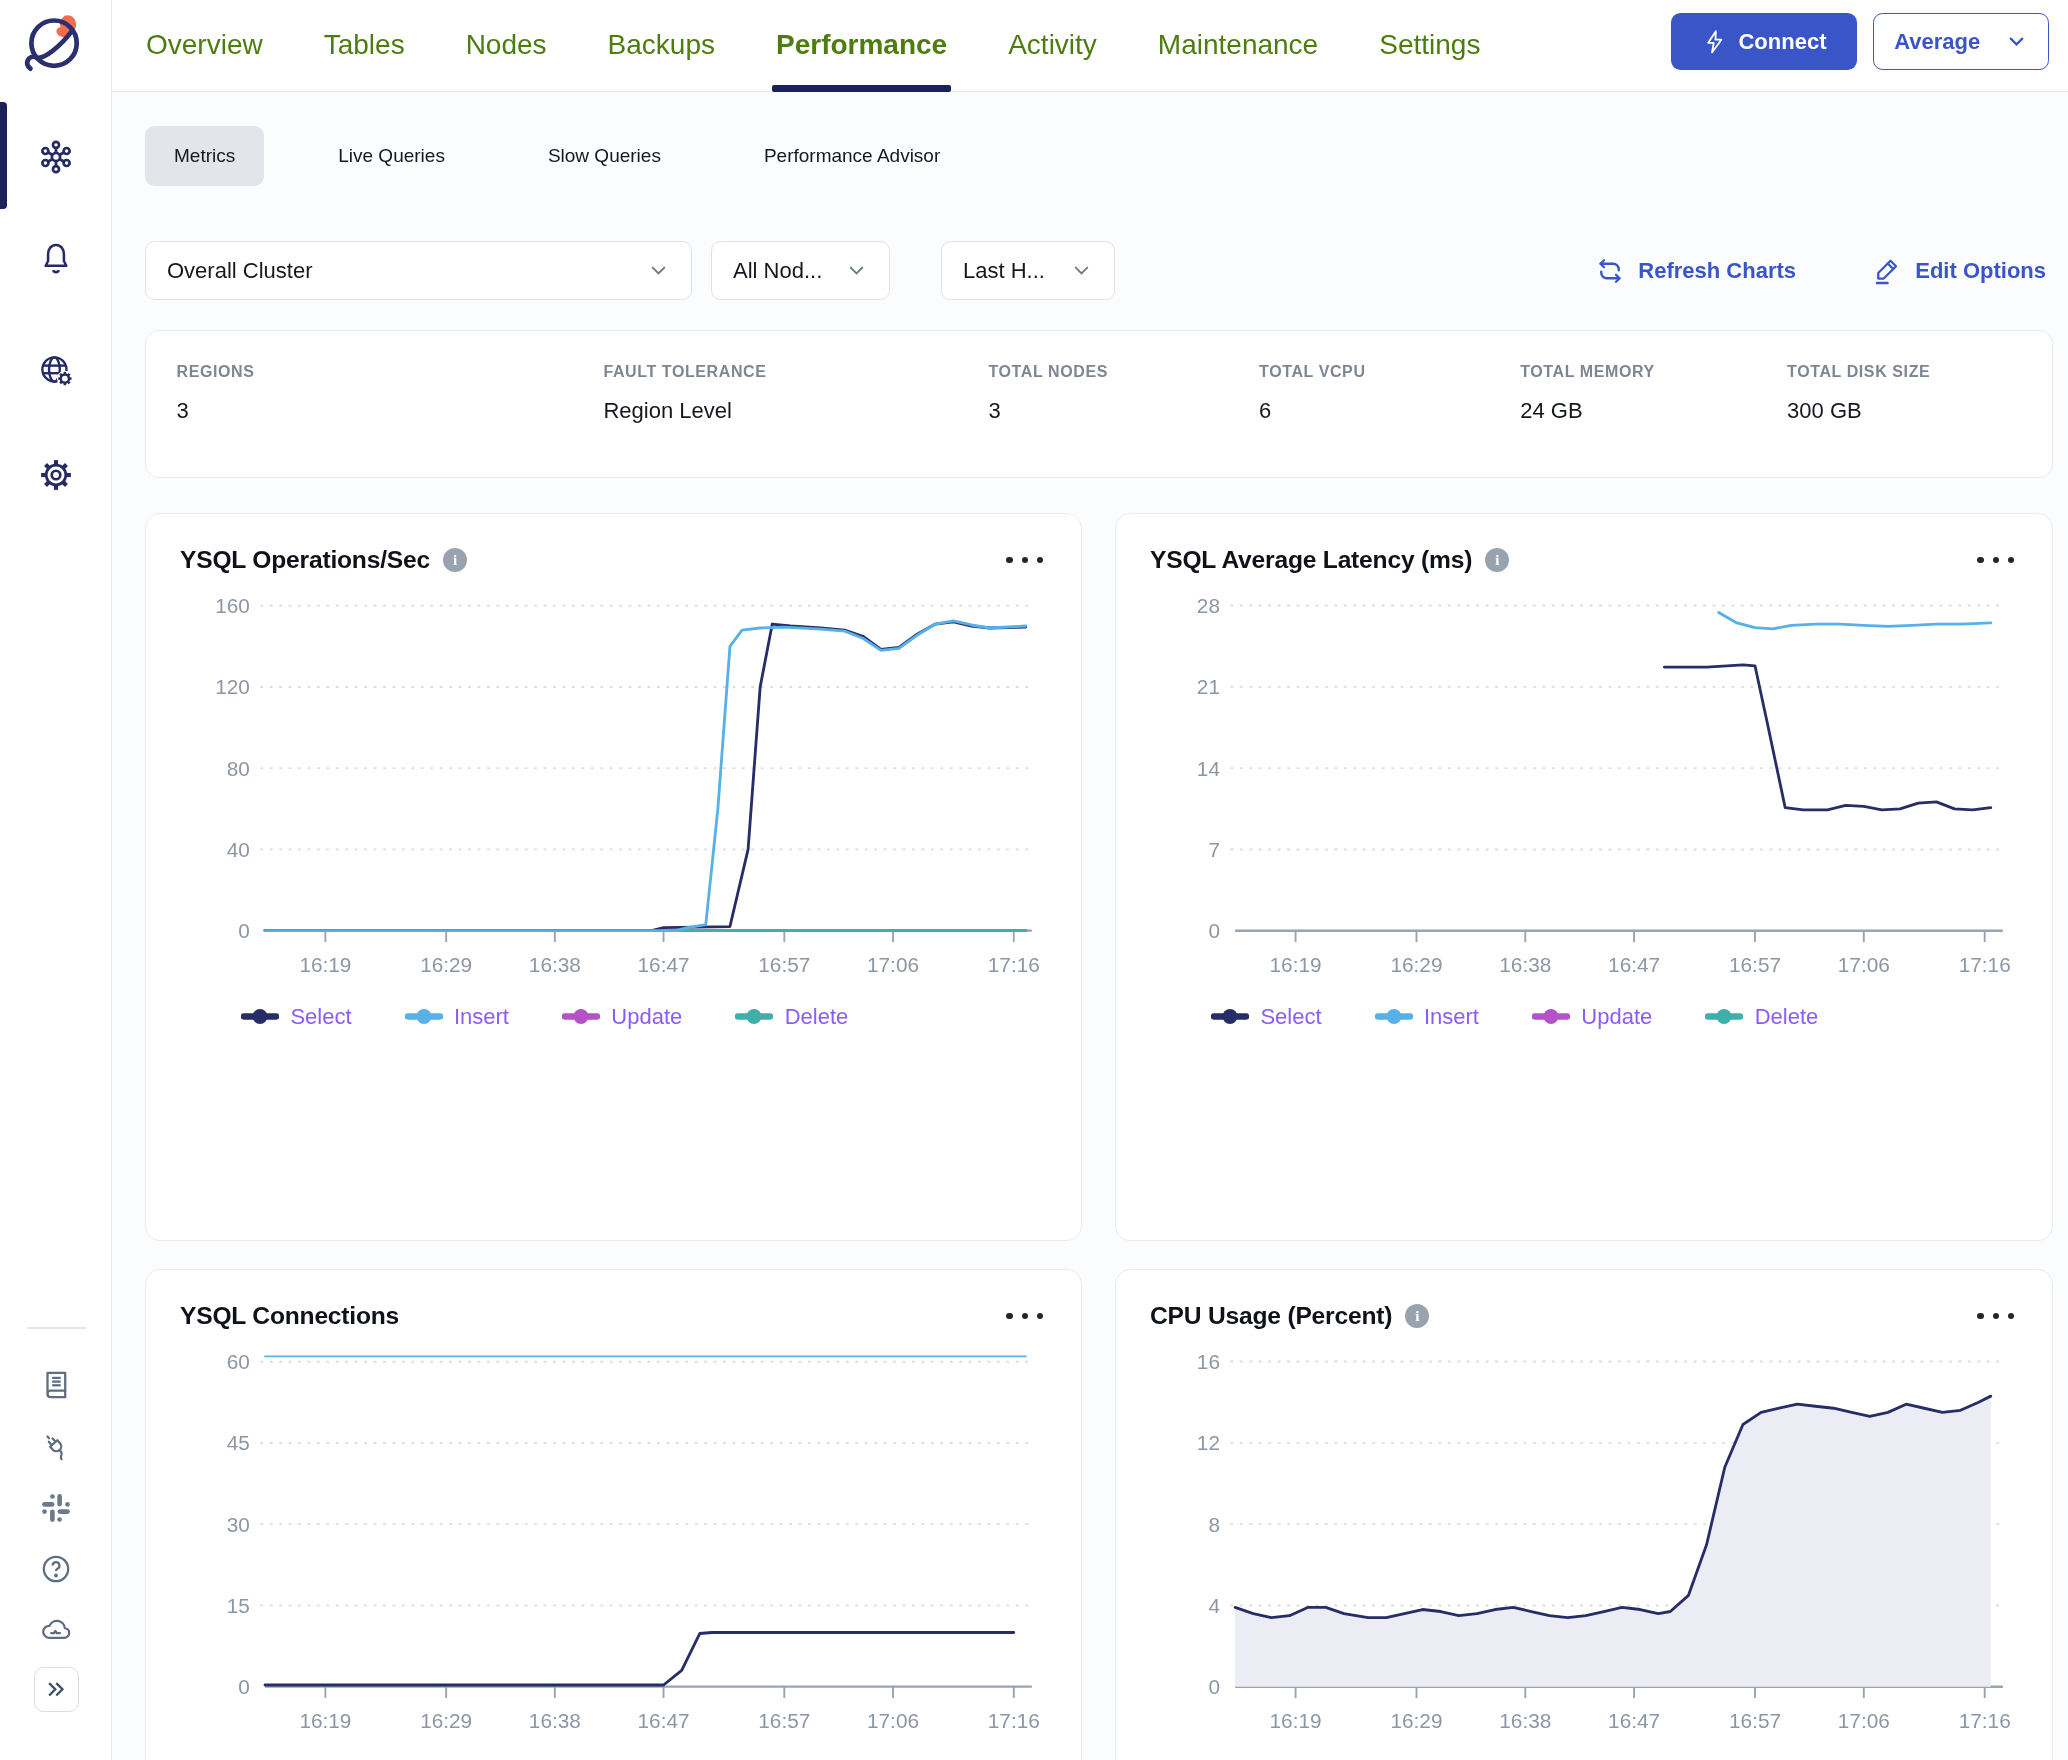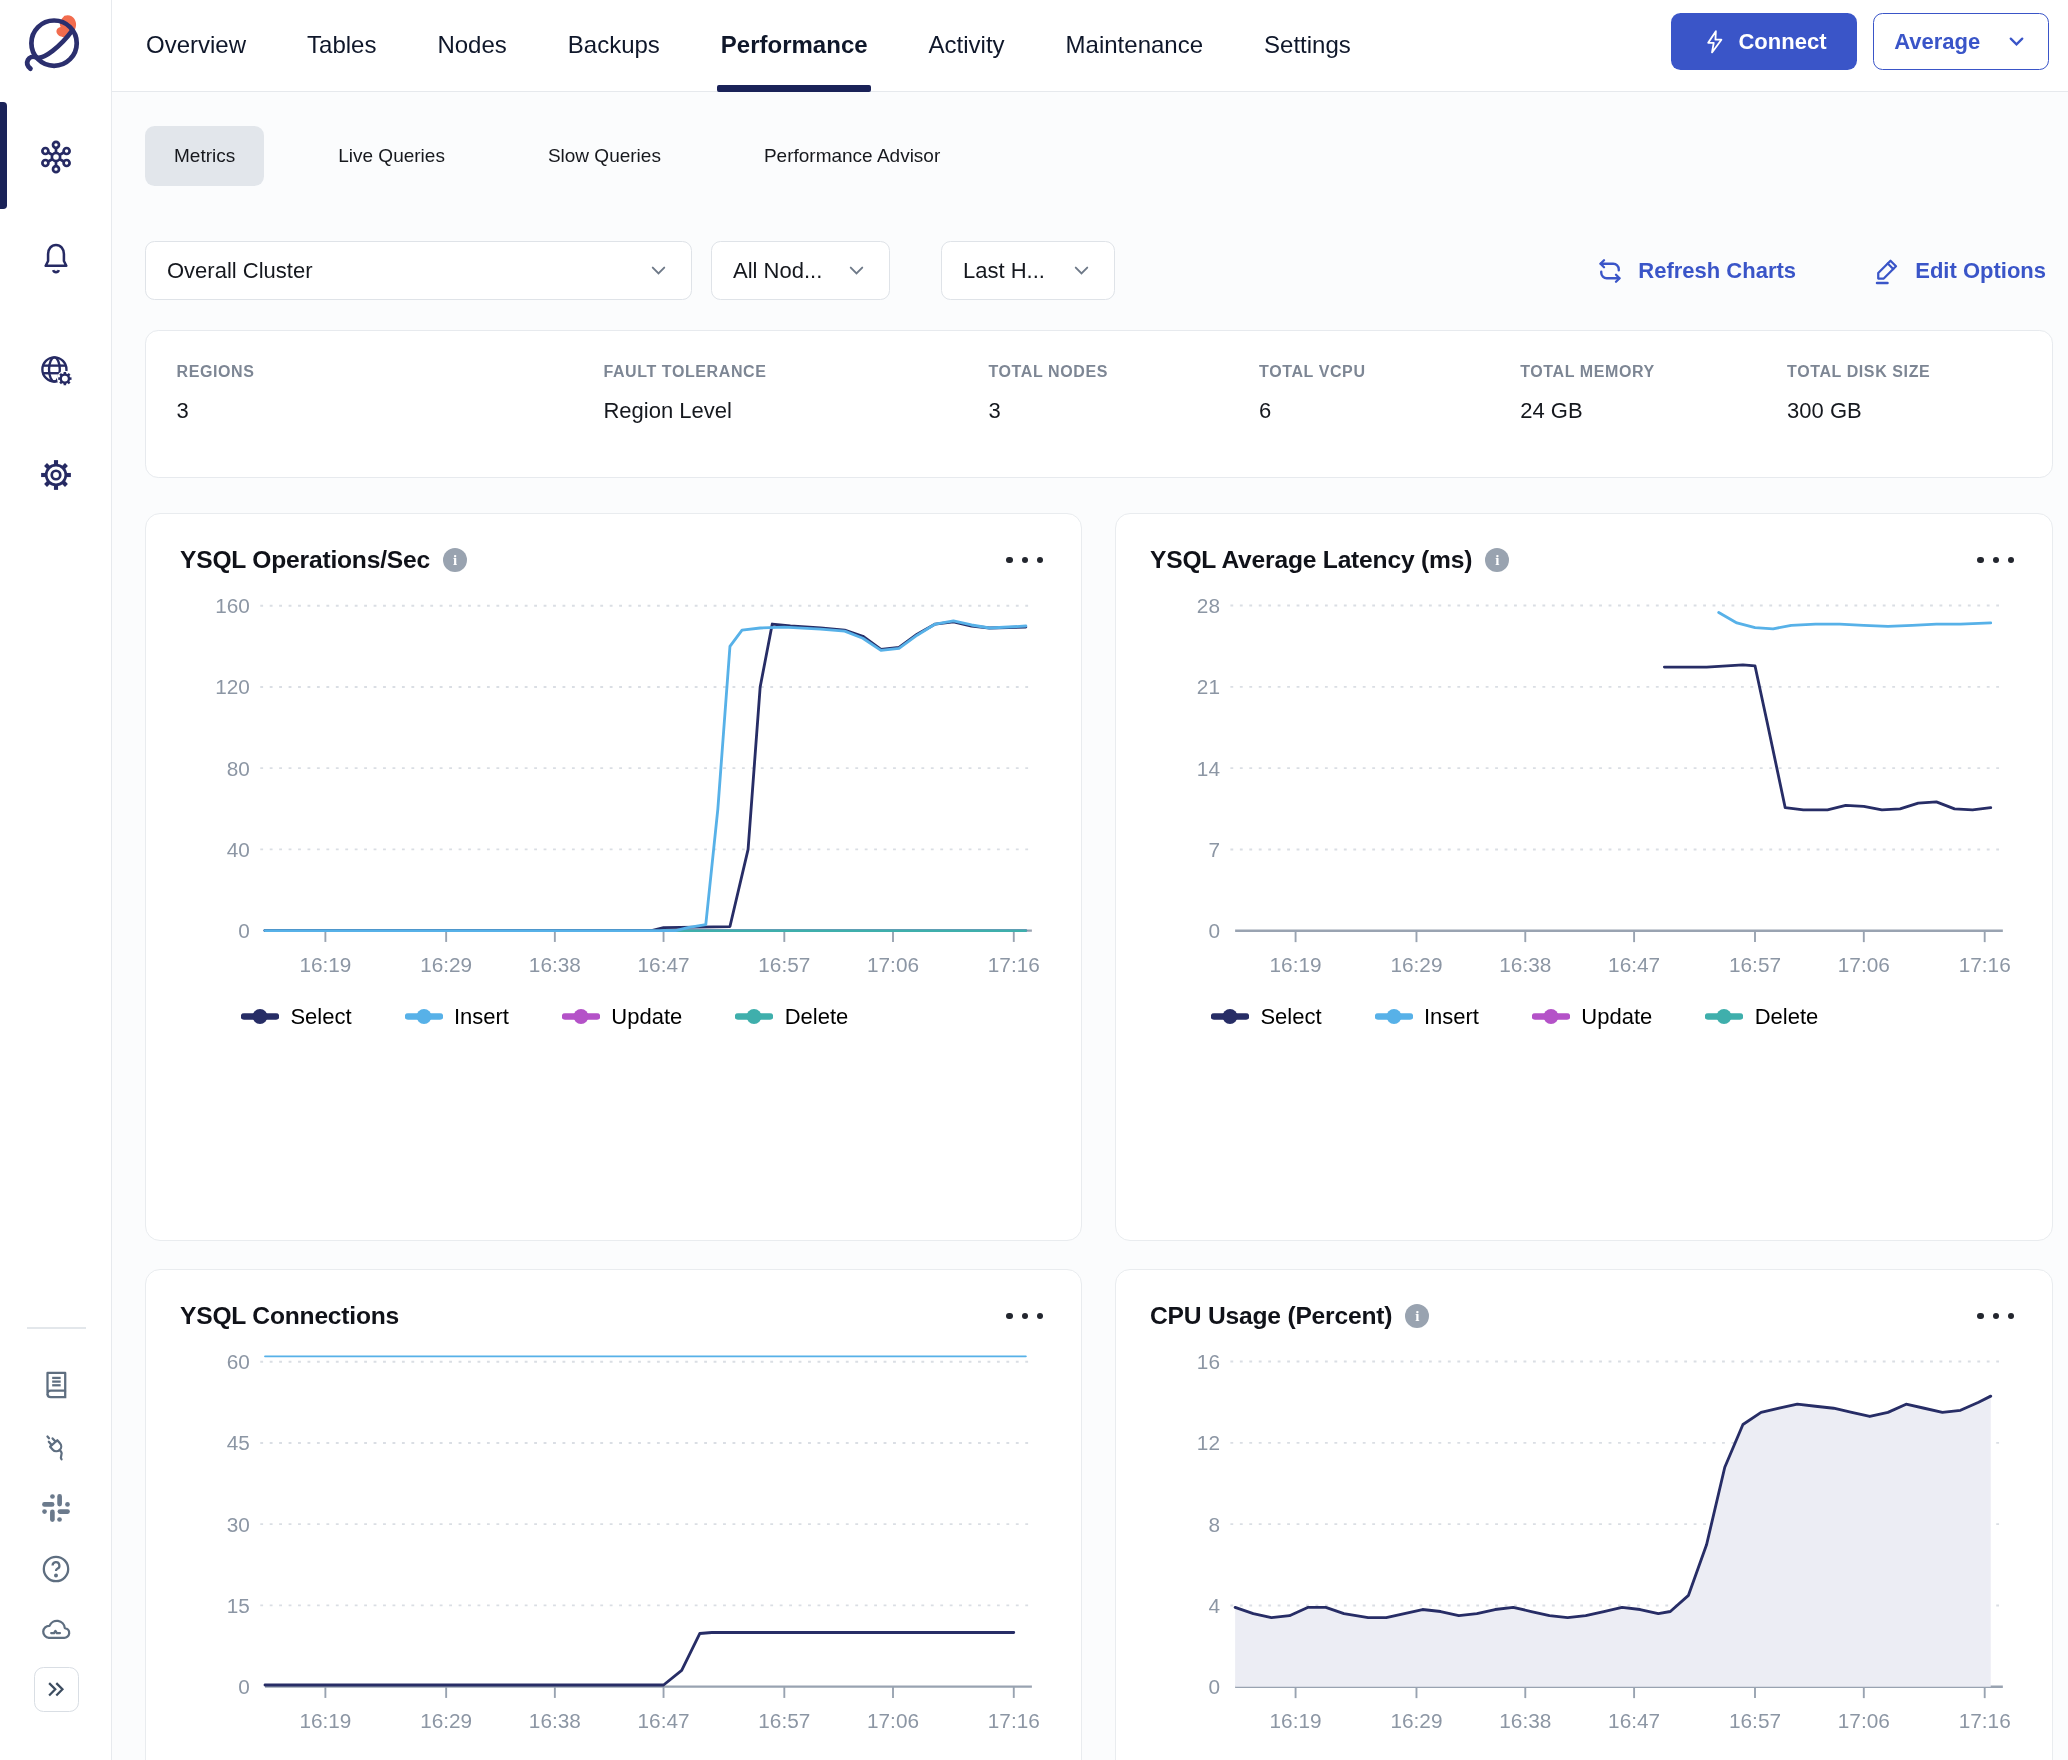"Overview" .tab { color: #0f172a -> #4d7c0f; font-size: 24px -> 28px }
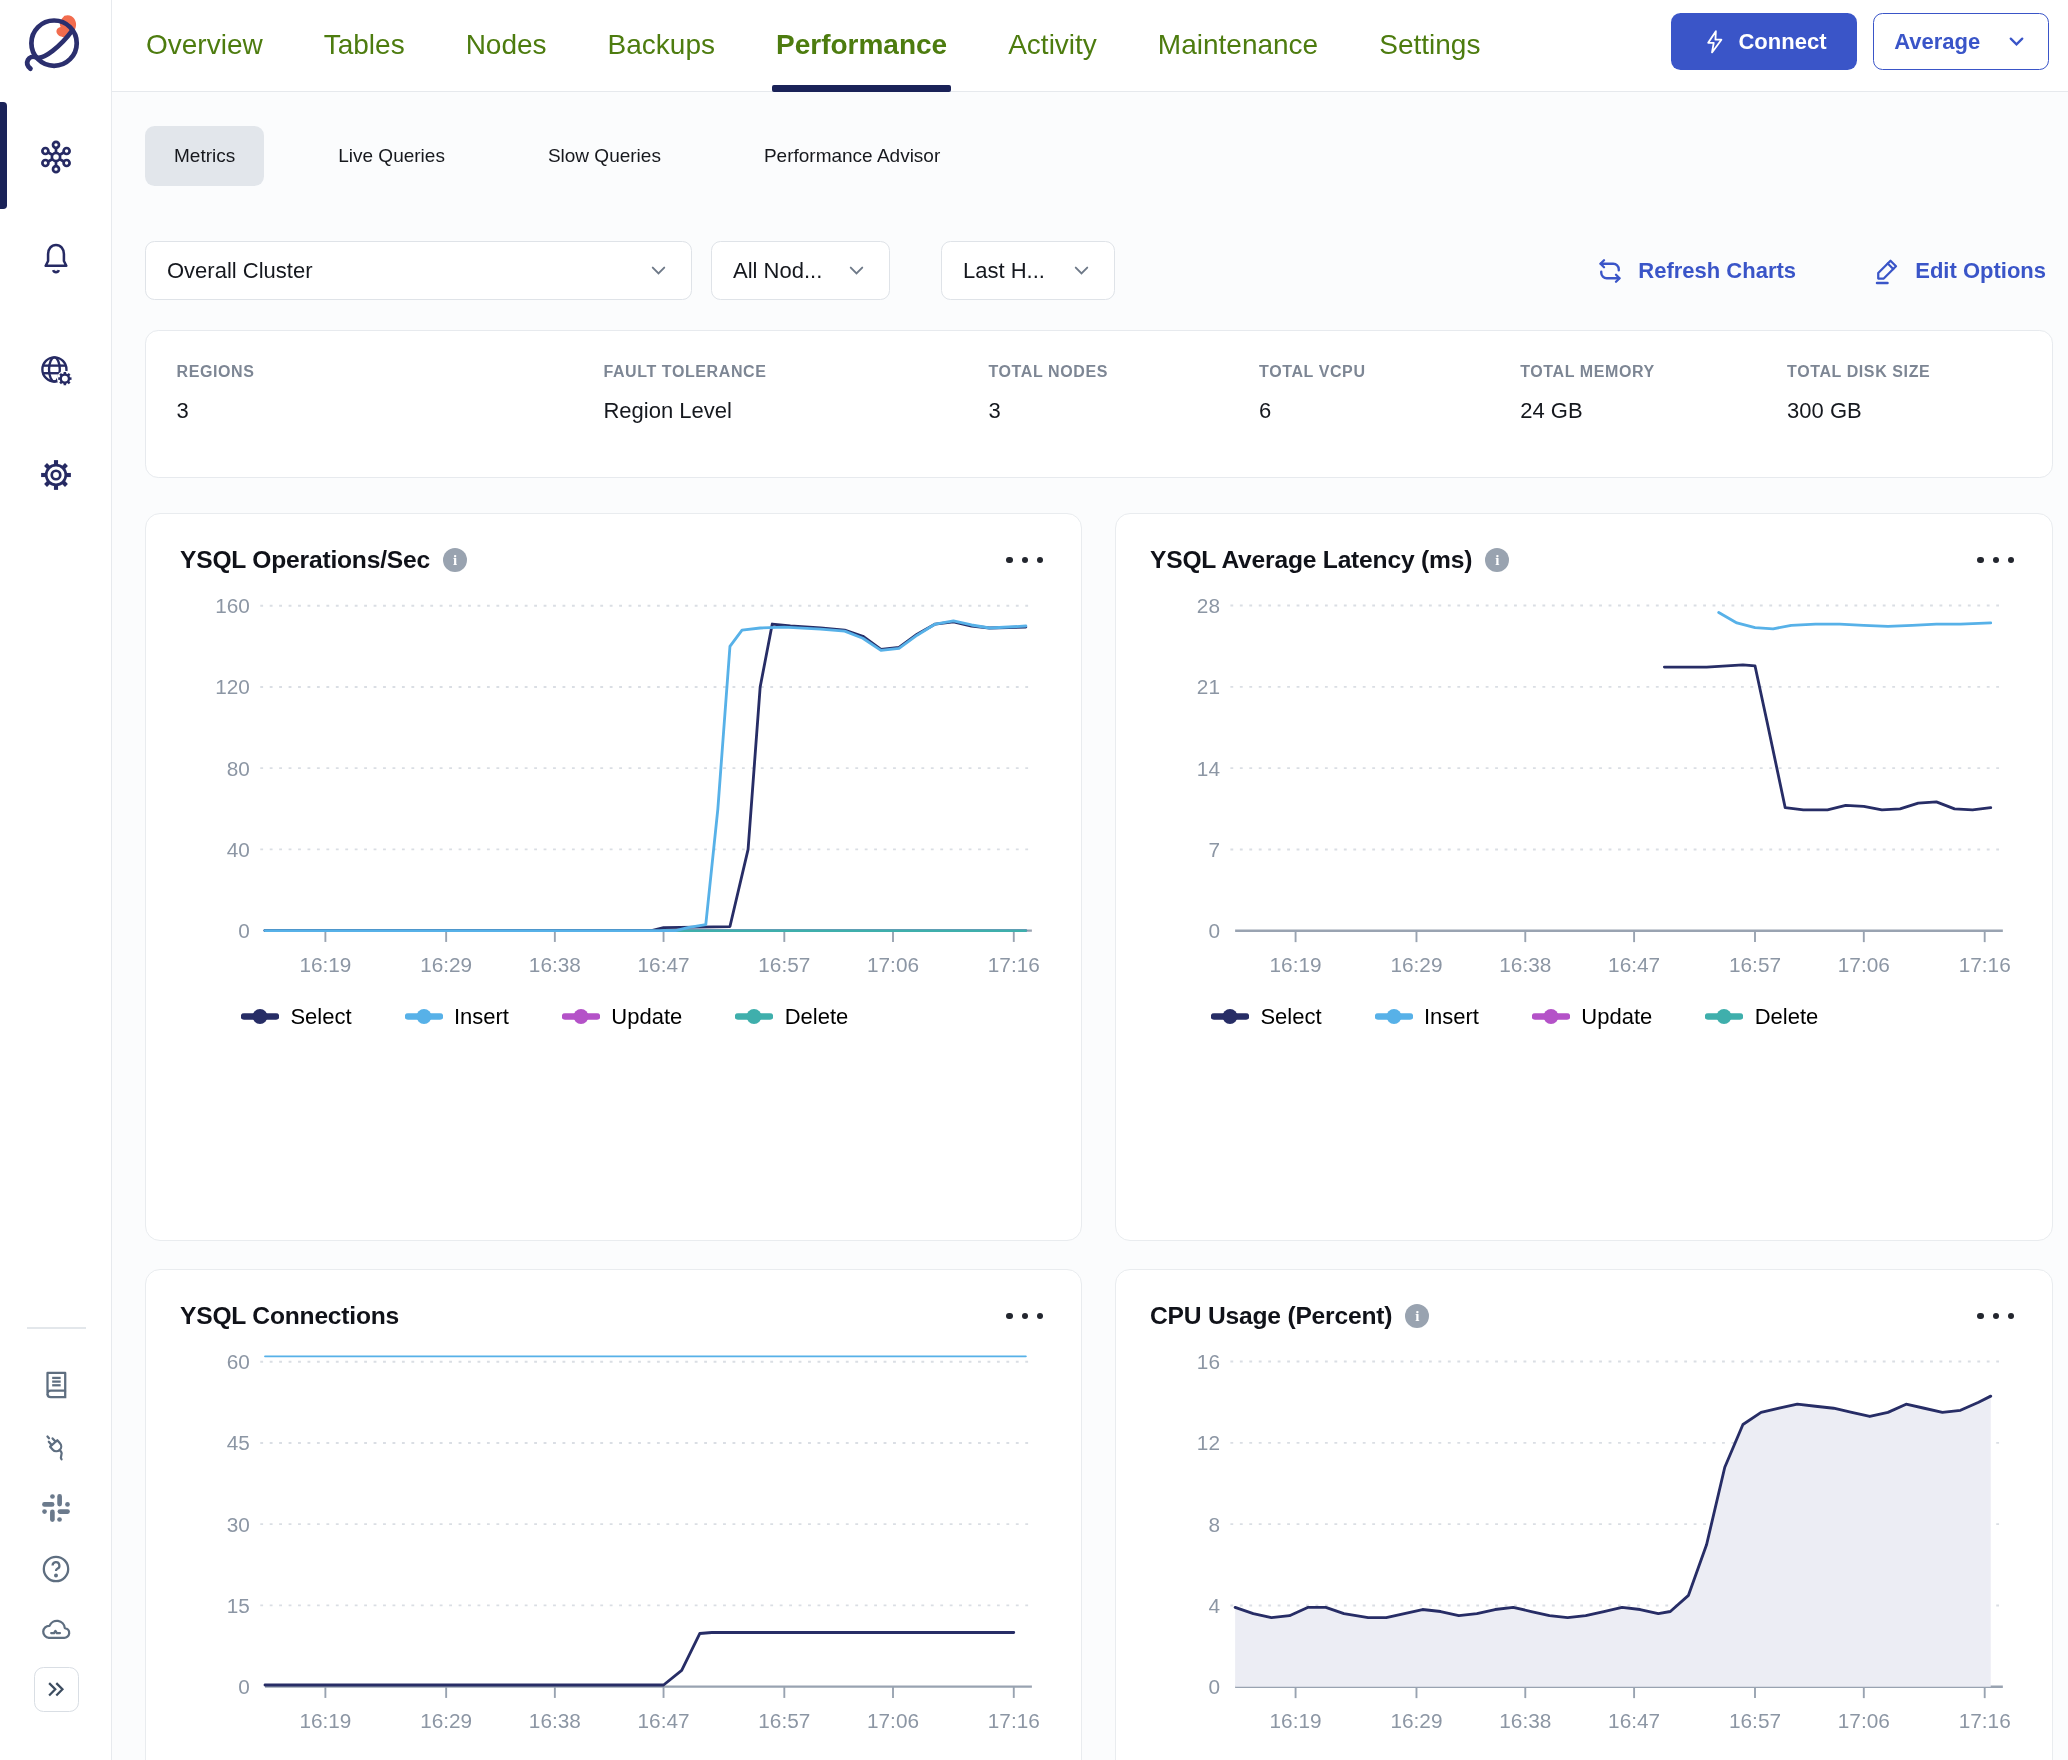"Select" .lg-item { color: #000000 -> #8b5cf6 }
